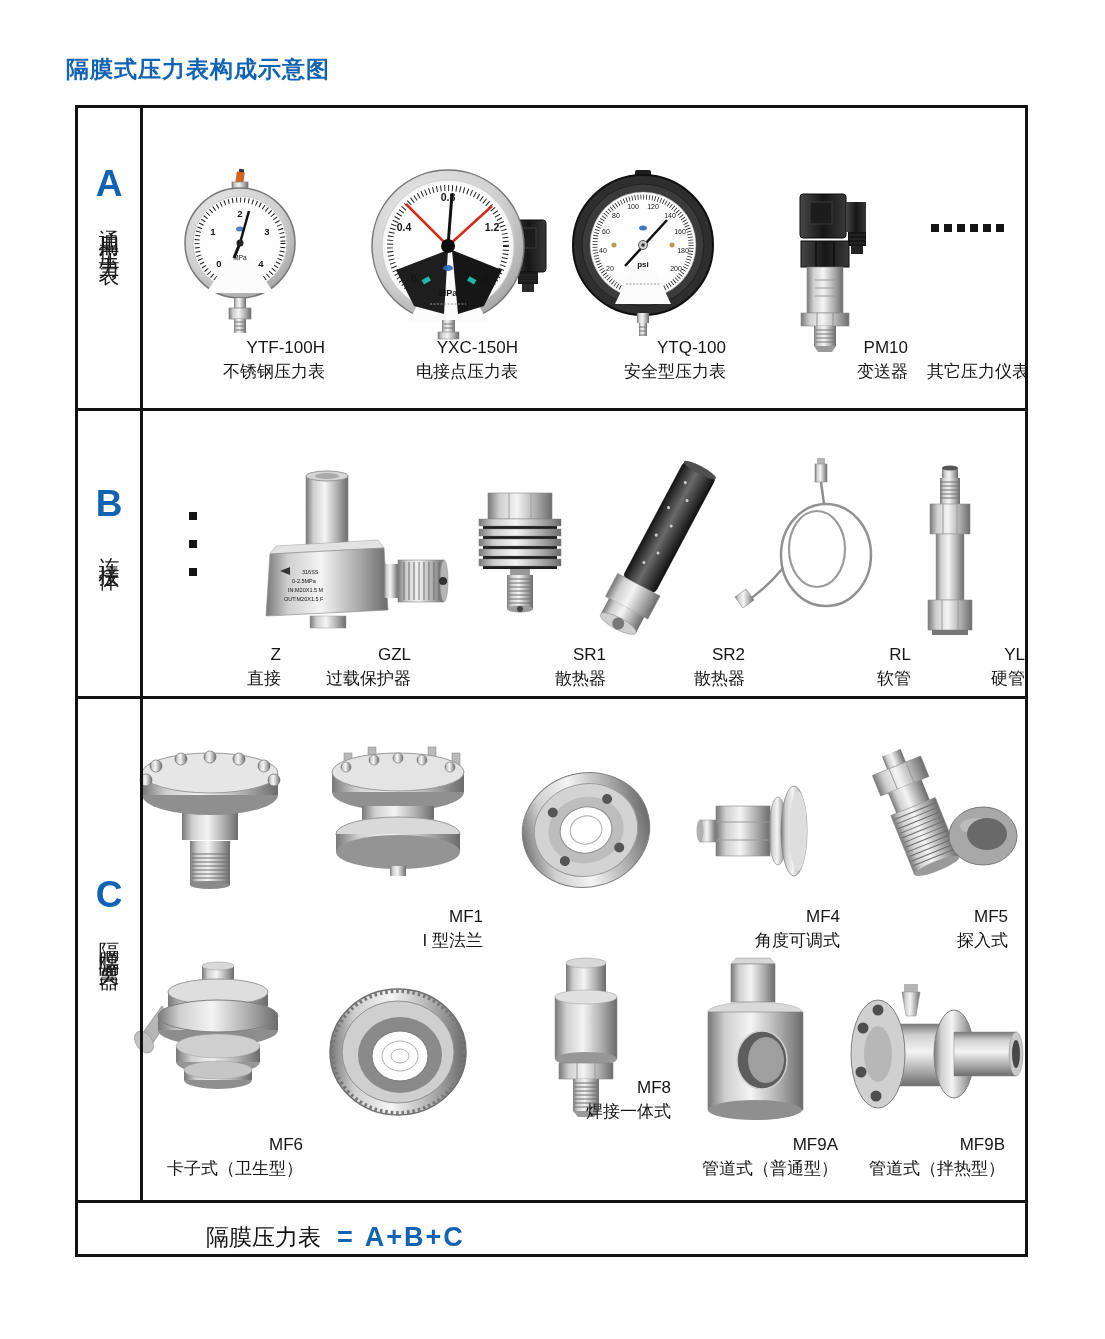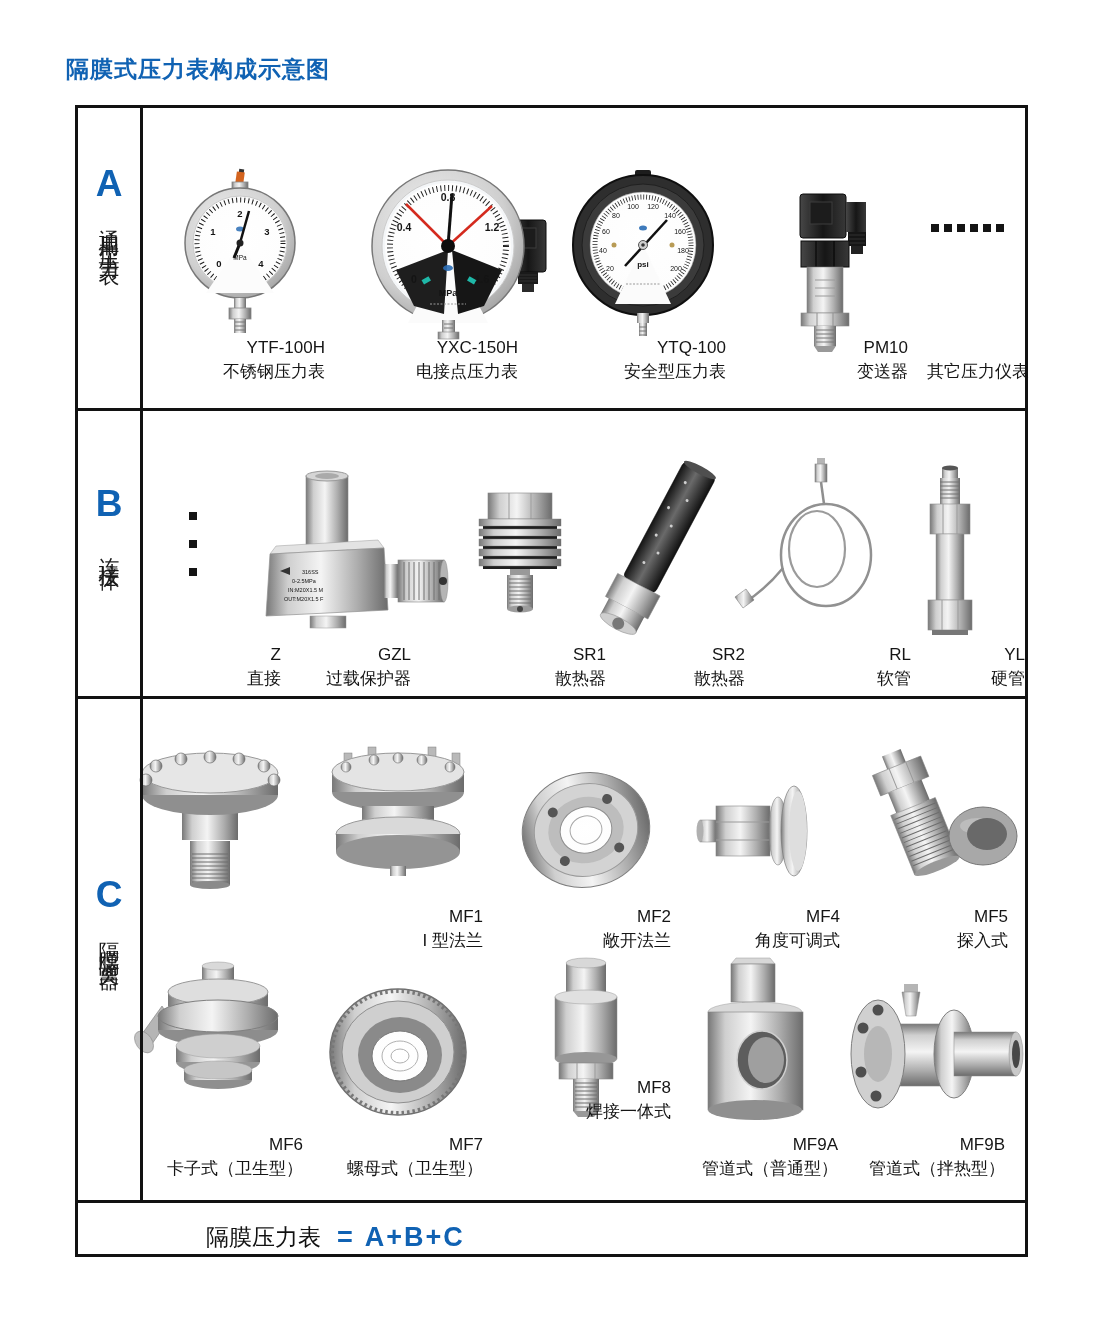"MF2" div.plabel { html: <div> <div>MF2</div> <div>敞开法兰</div> </div> -> none }
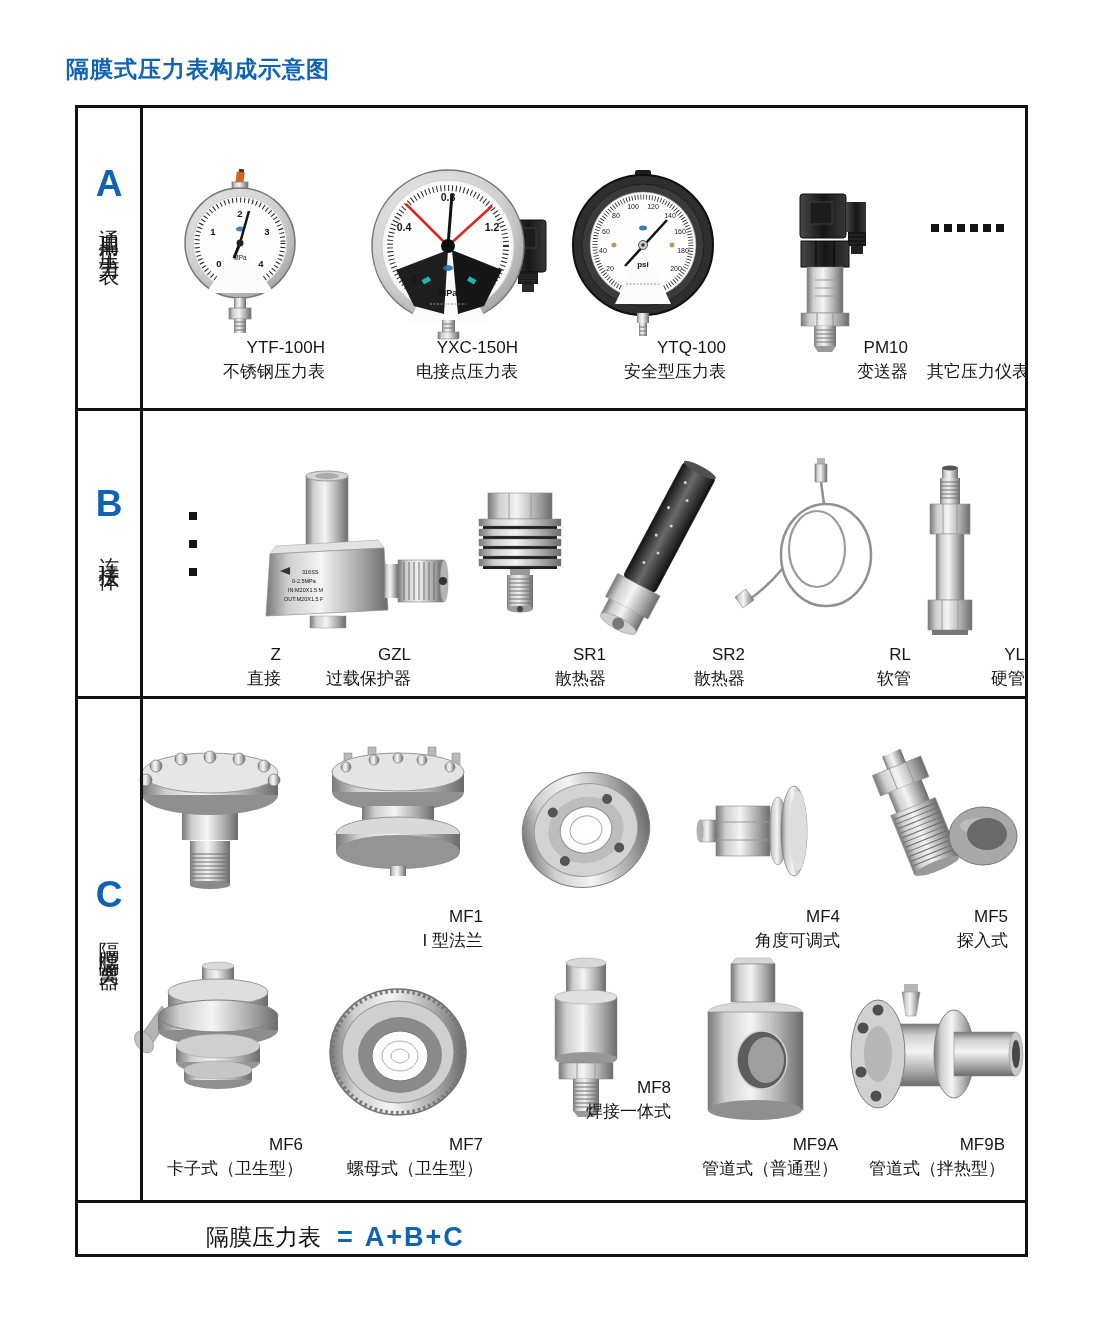"MF7" div.plabel { html: <div> <div>MF7</div> <div>螺母式（卫生型）</div> </div> -> none }
